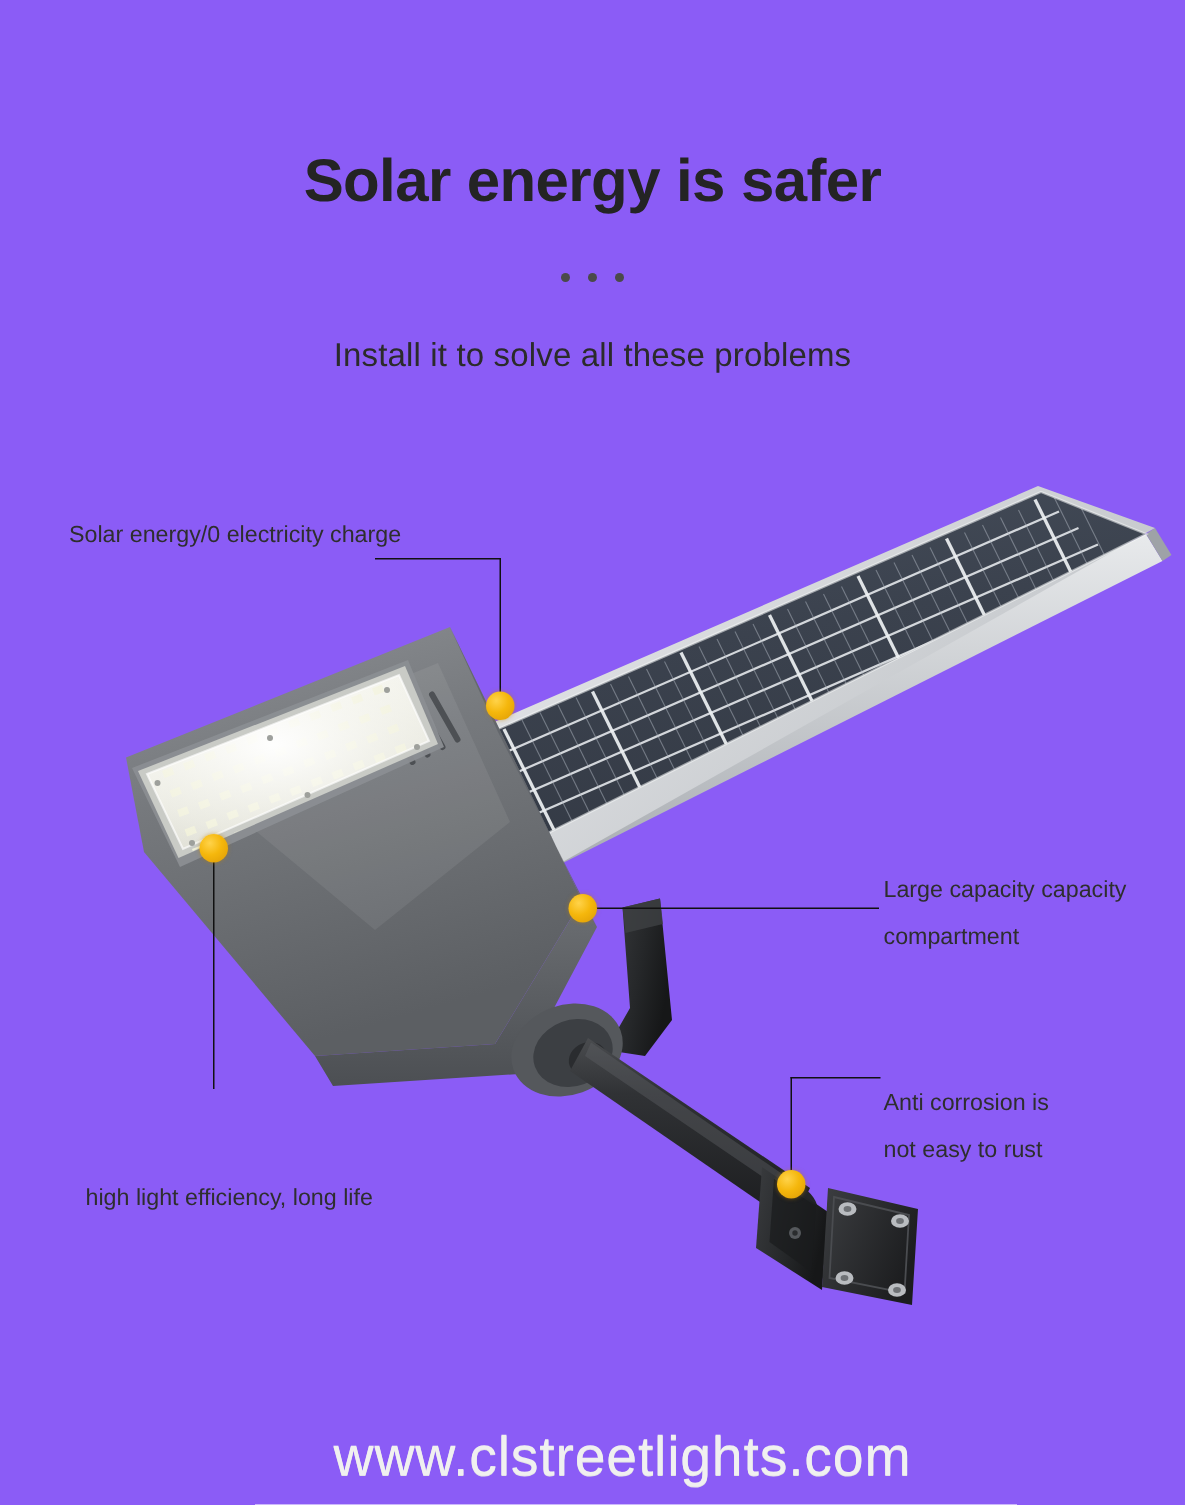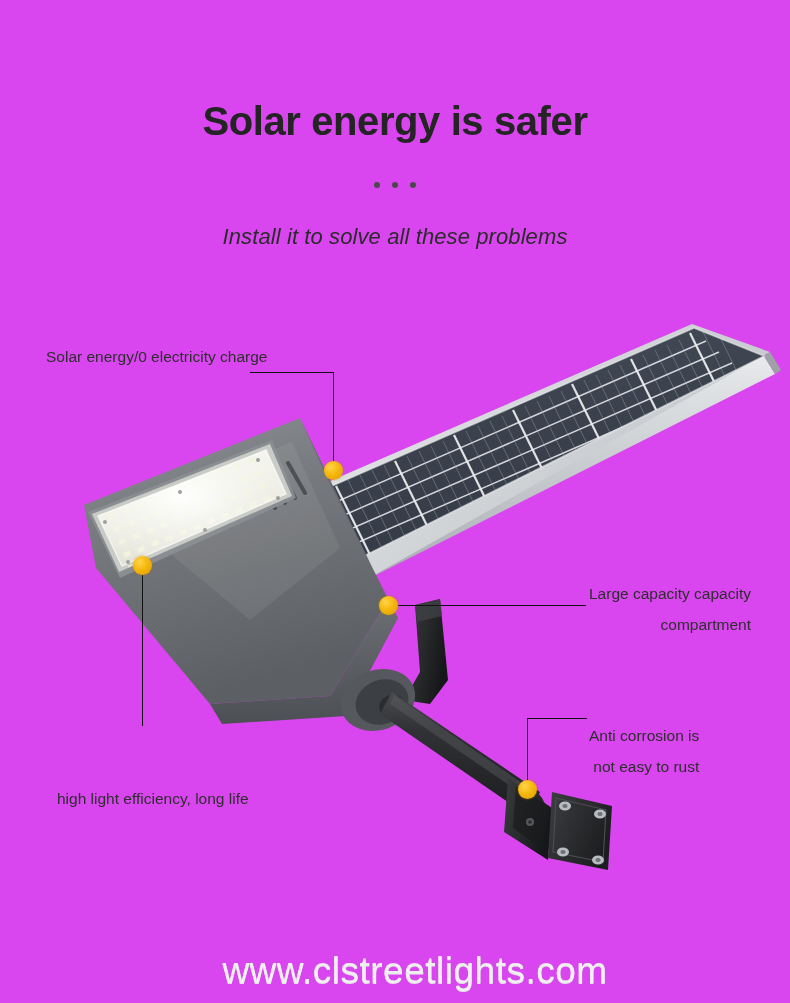"Solar energy is safer" #page { background: #d946ef -> #8b5cf6 }
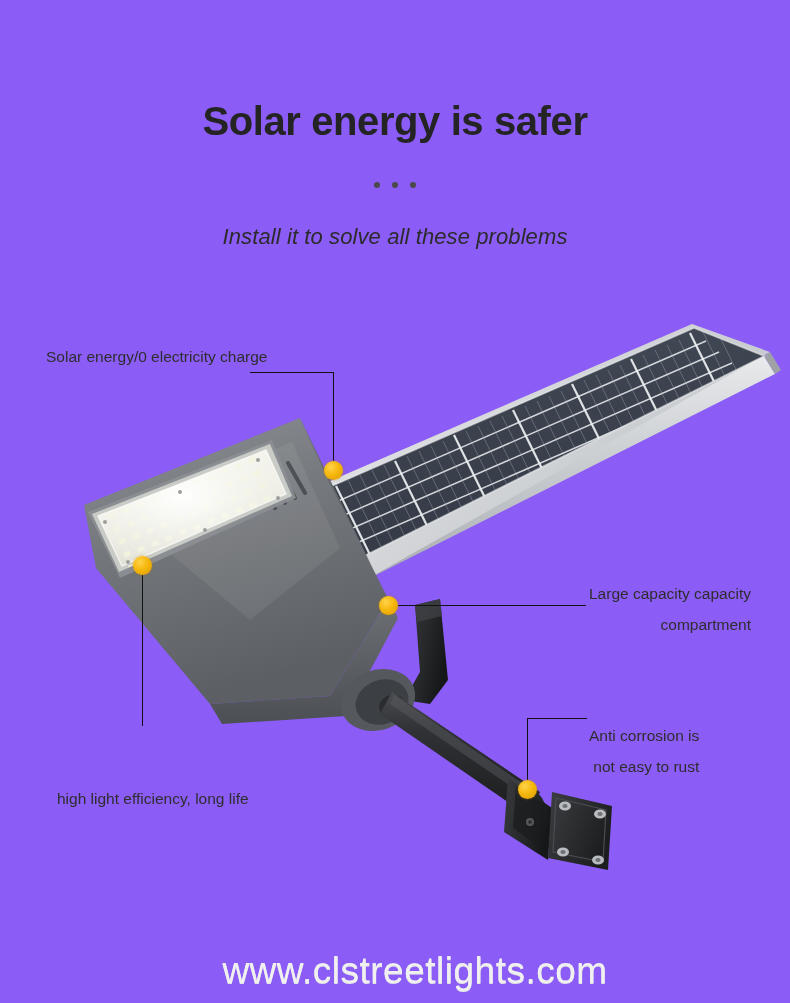"Install it to solve all" .subhead { font-style: italic -> none }
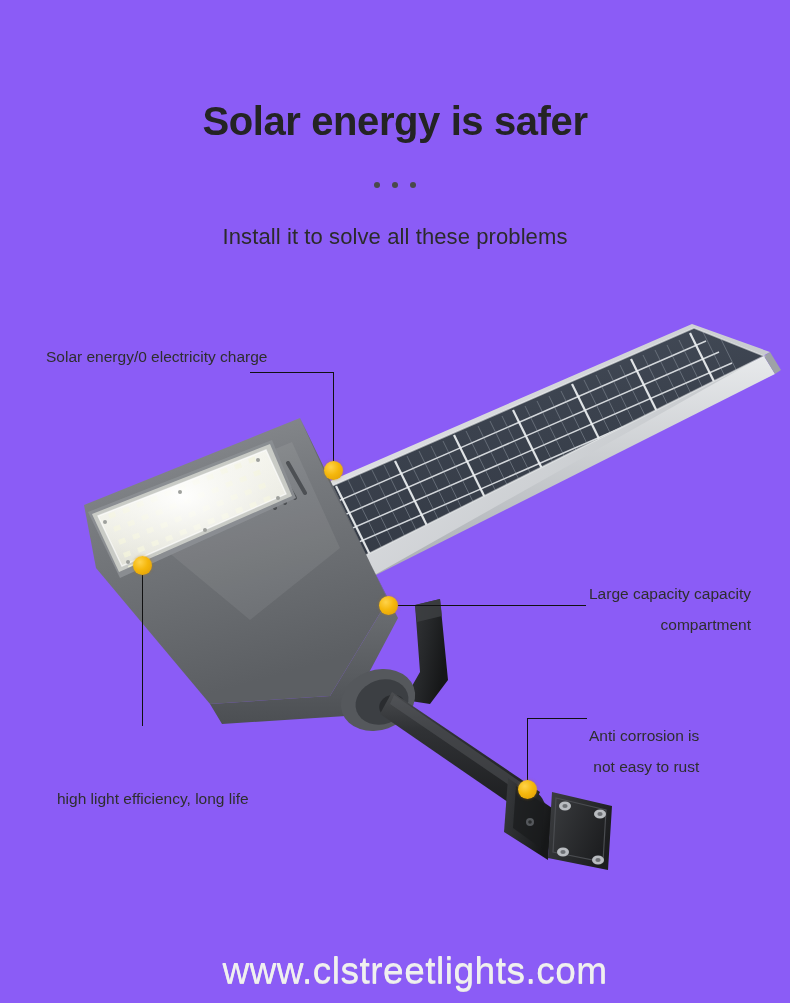"Solar energy/0 electricity charge" .callout .ln { text-align: right -> none }
